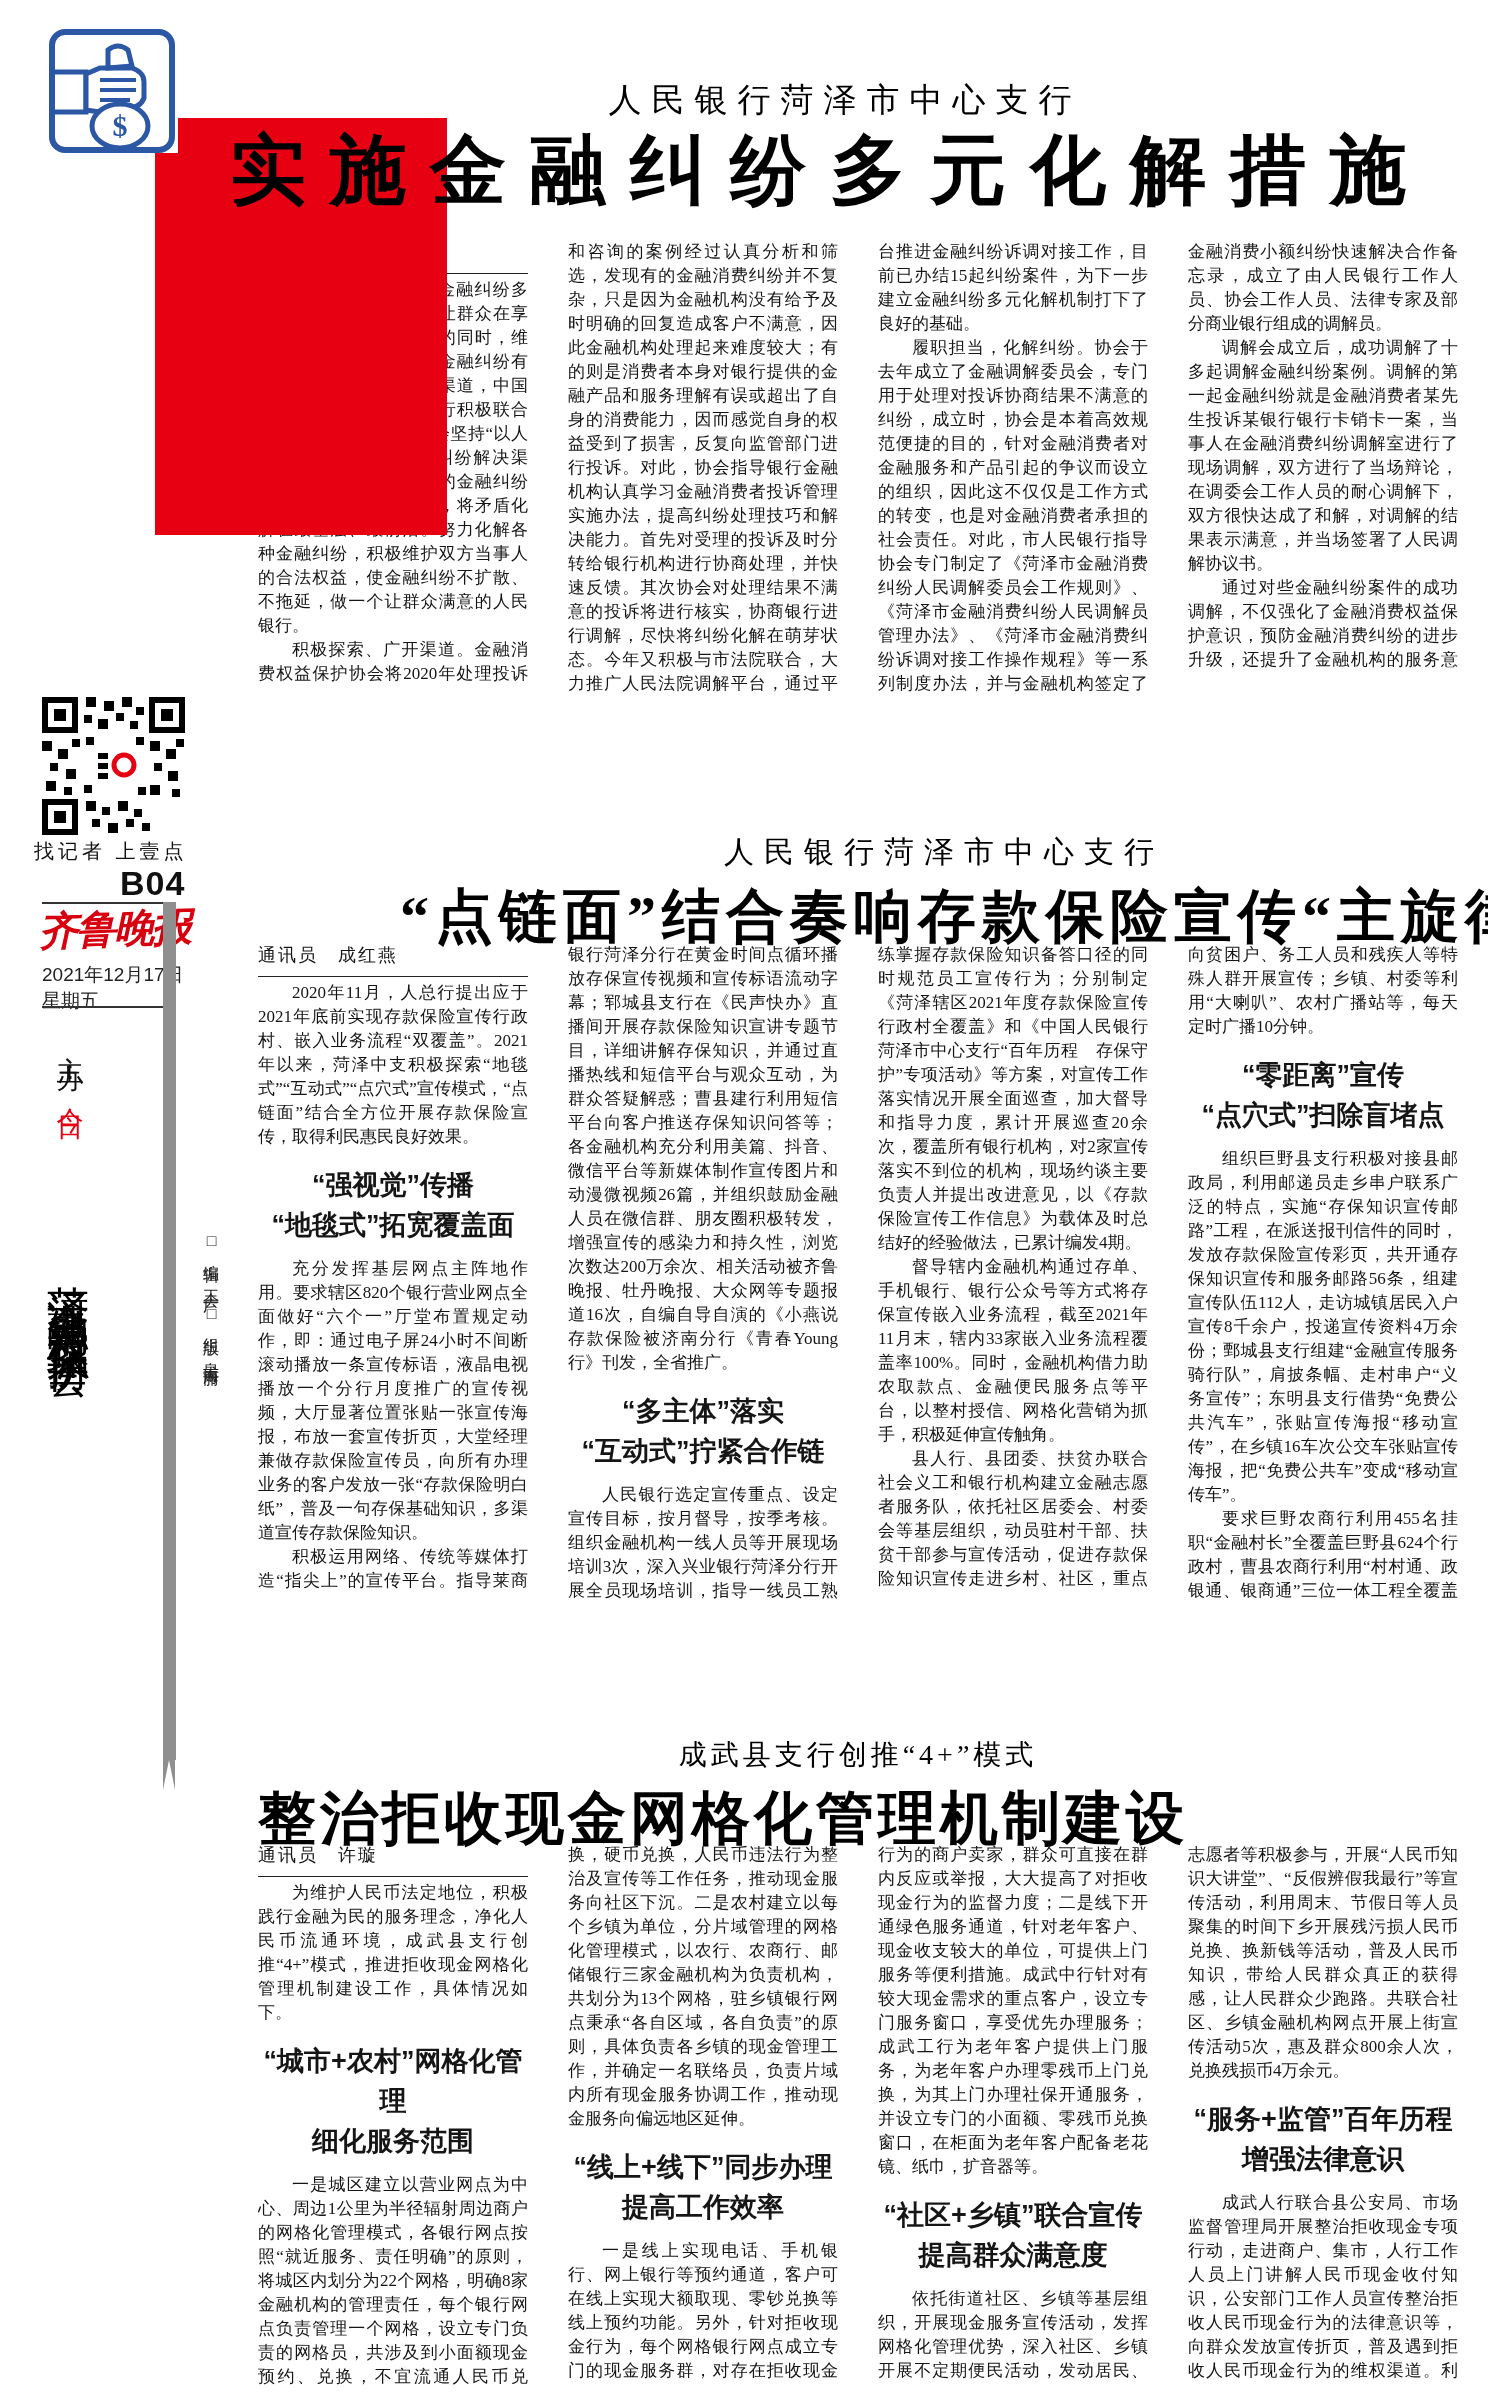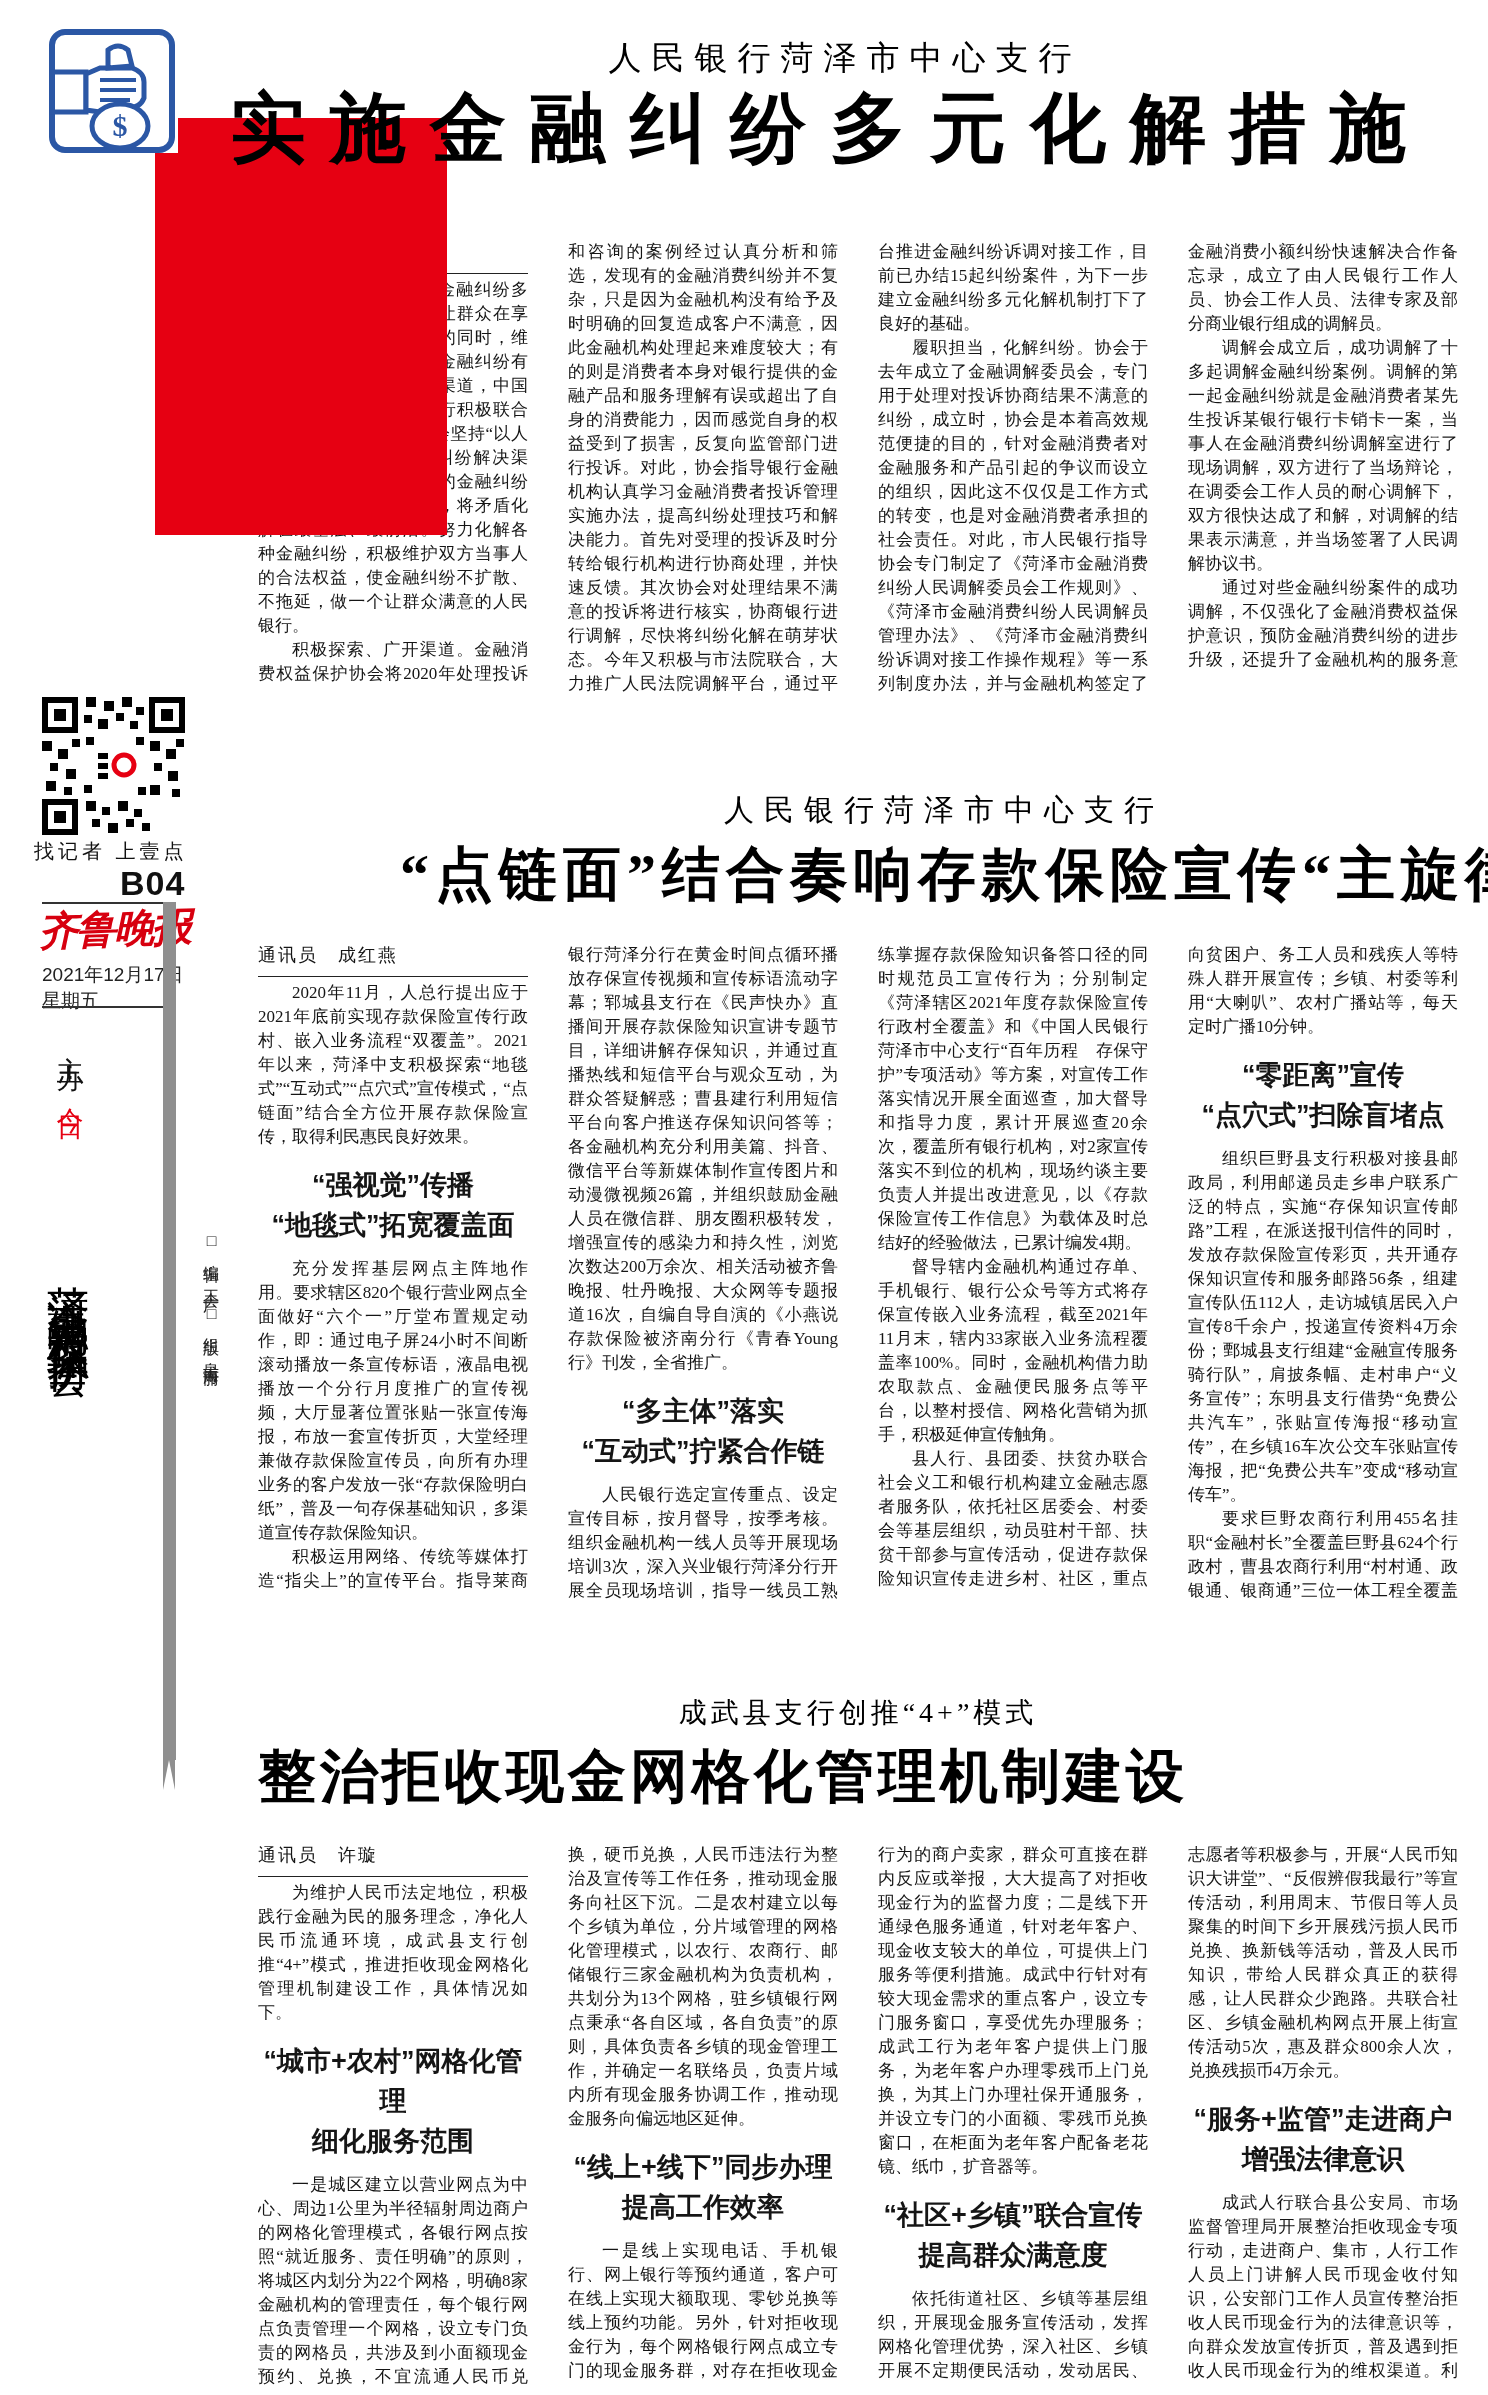"人民银行菏泽市中心支行" .article { margin-top: none -> 42px }
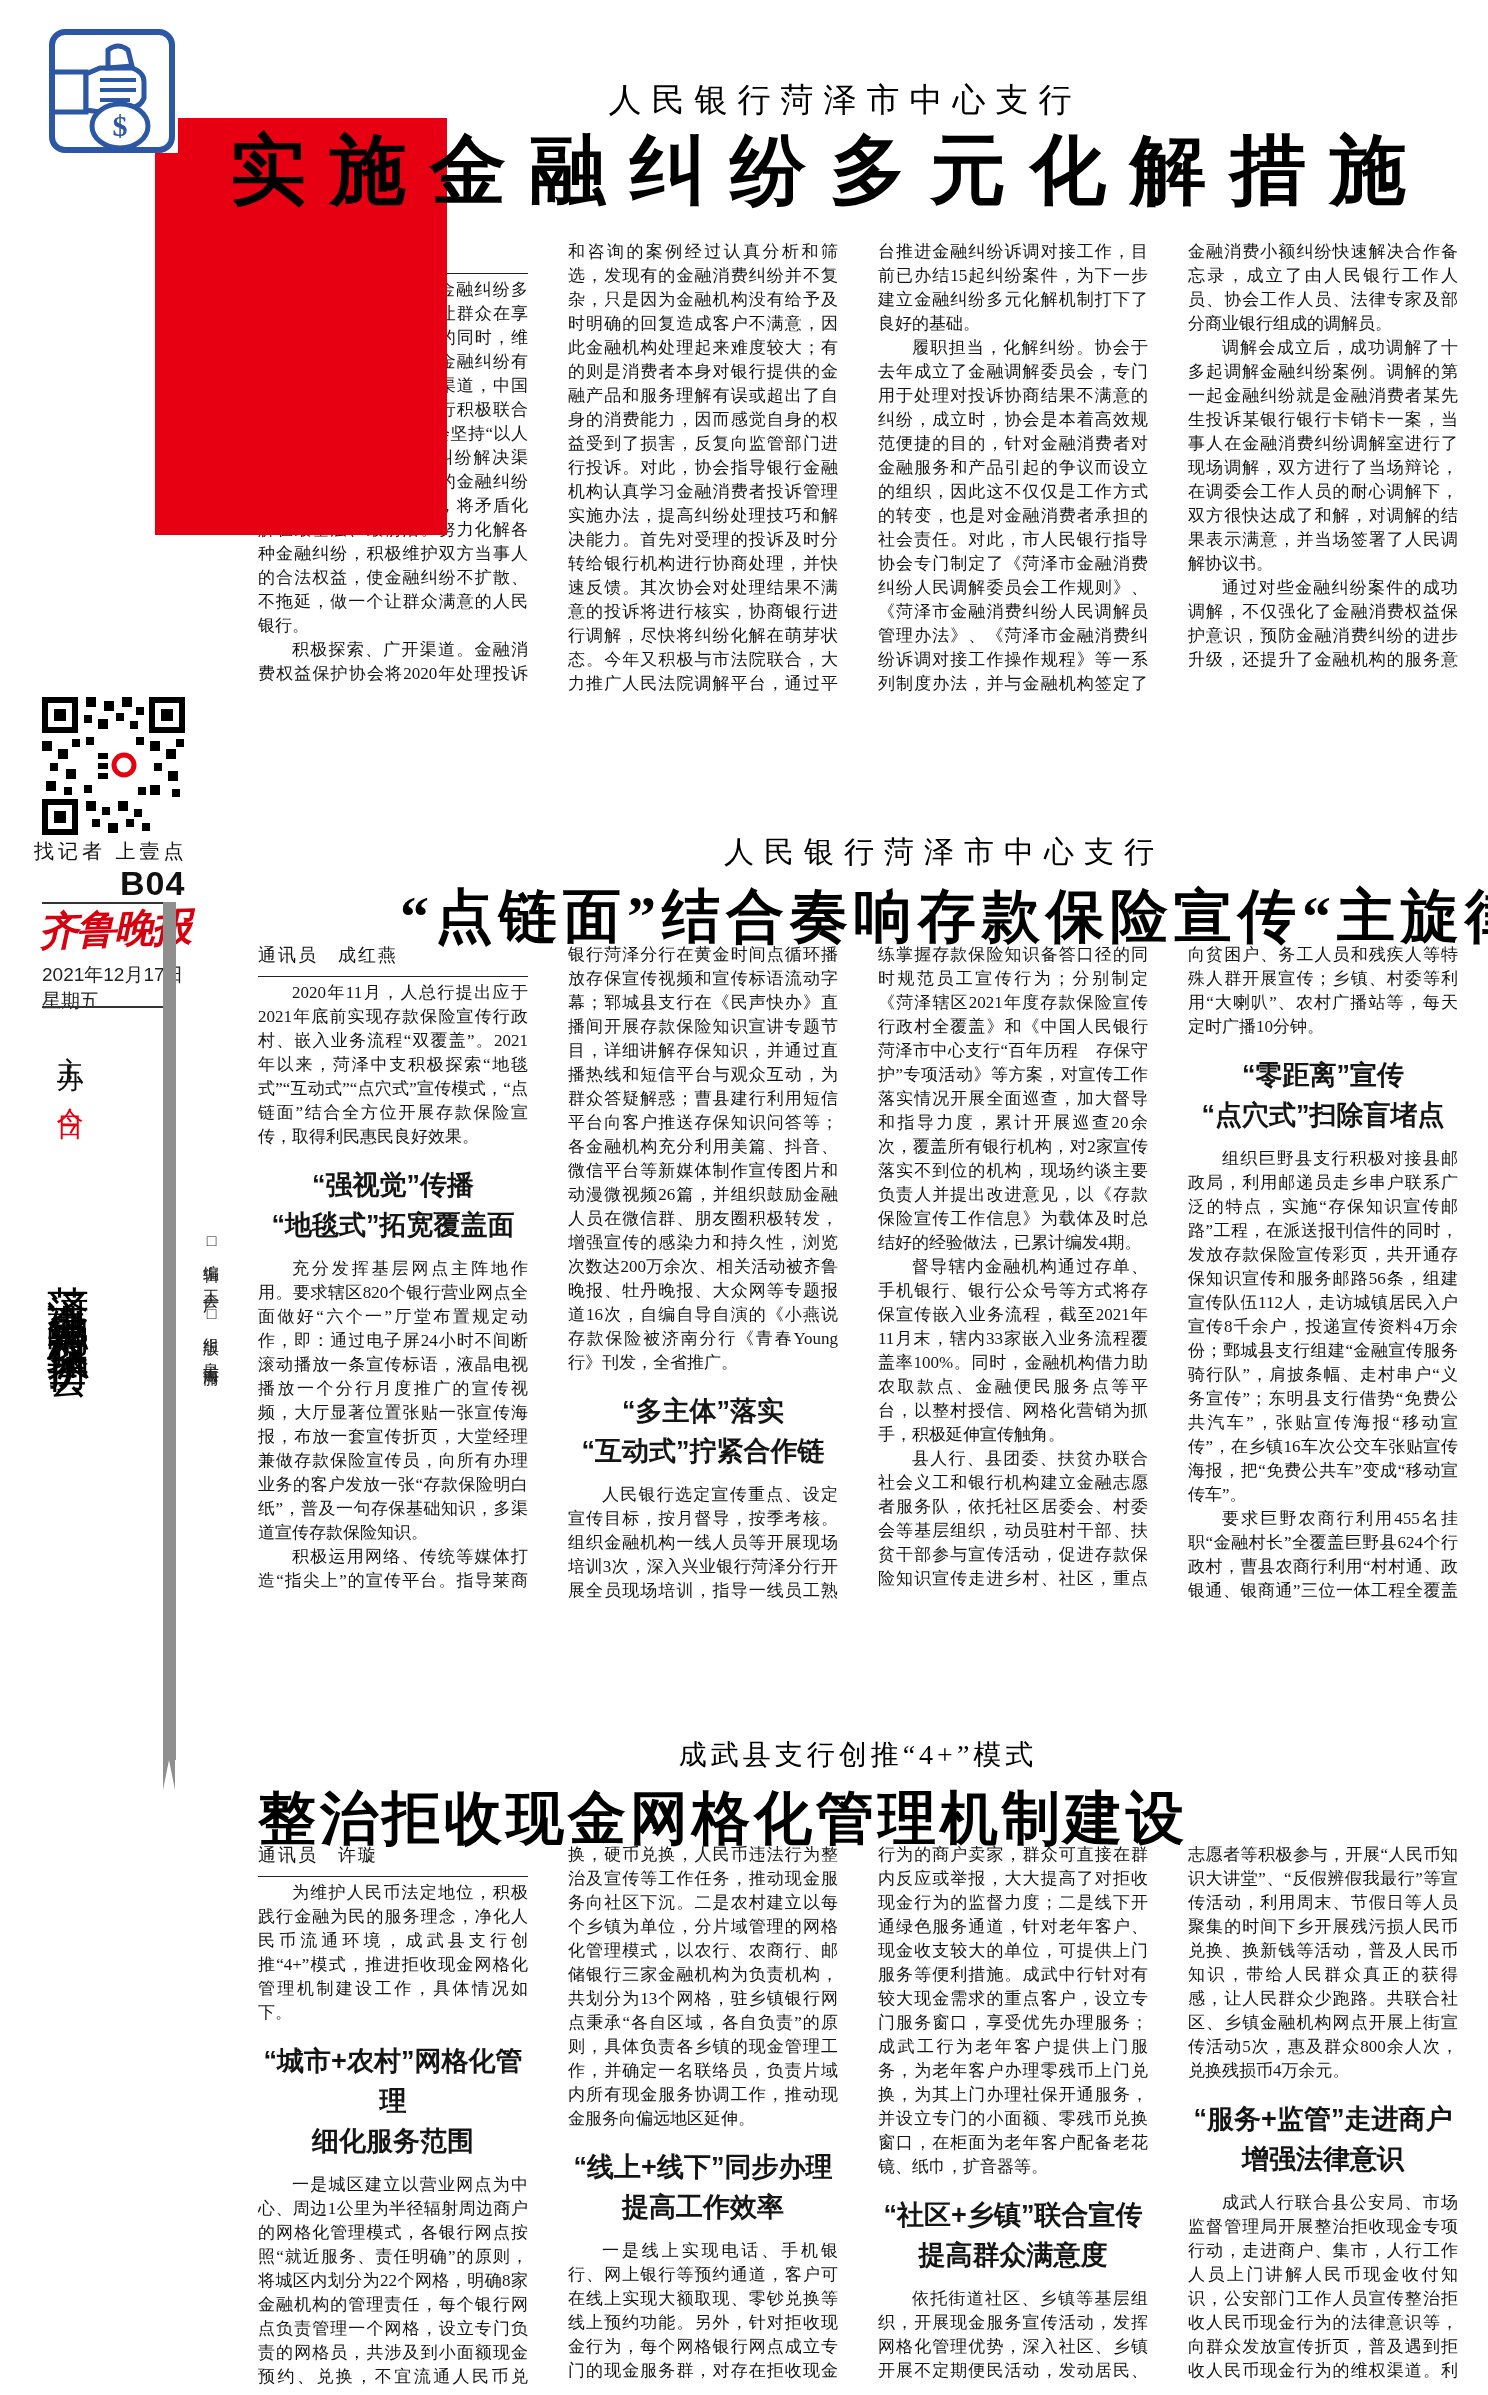"“服务+监管”走进商户" div { text: 走进商户 -> 百年历程 }
